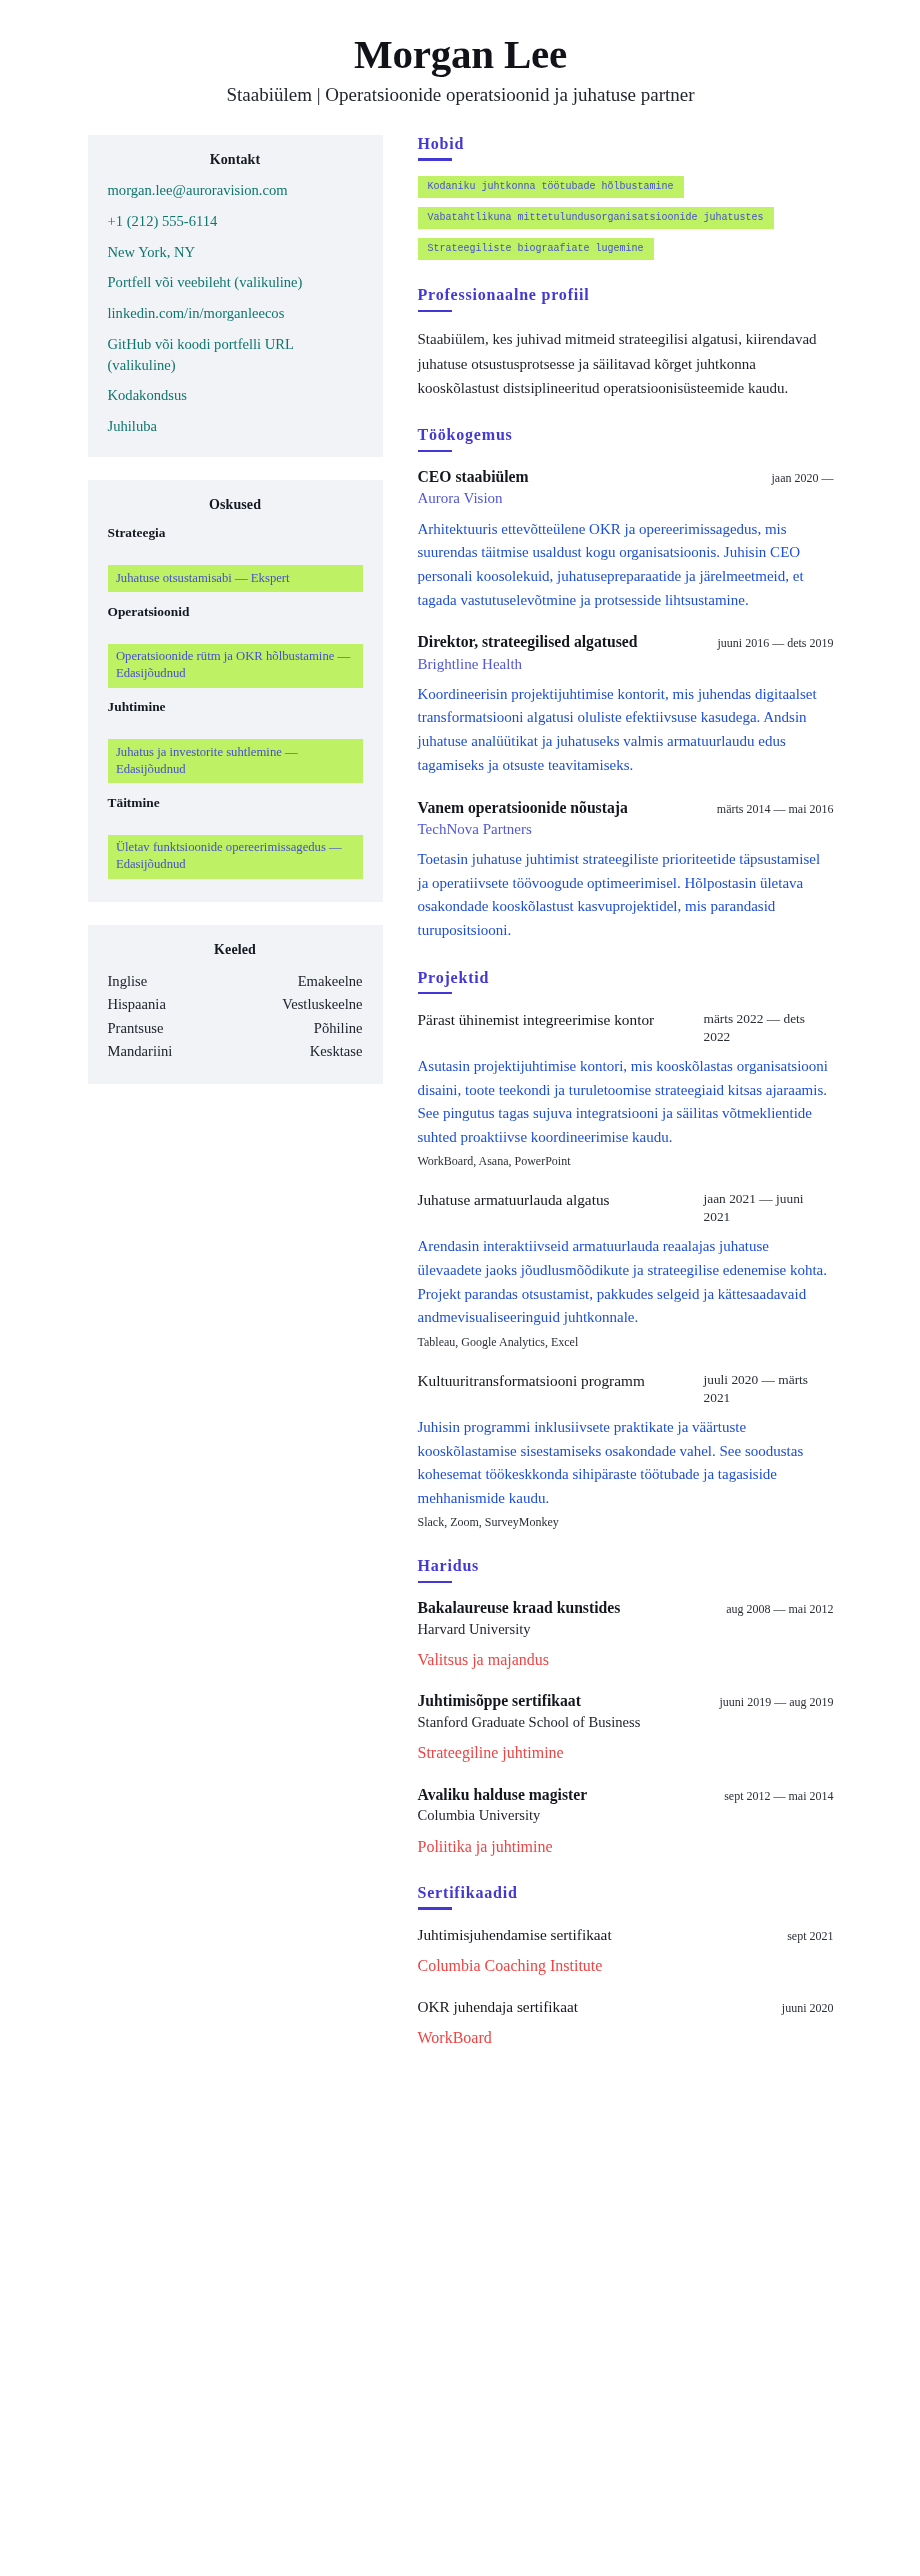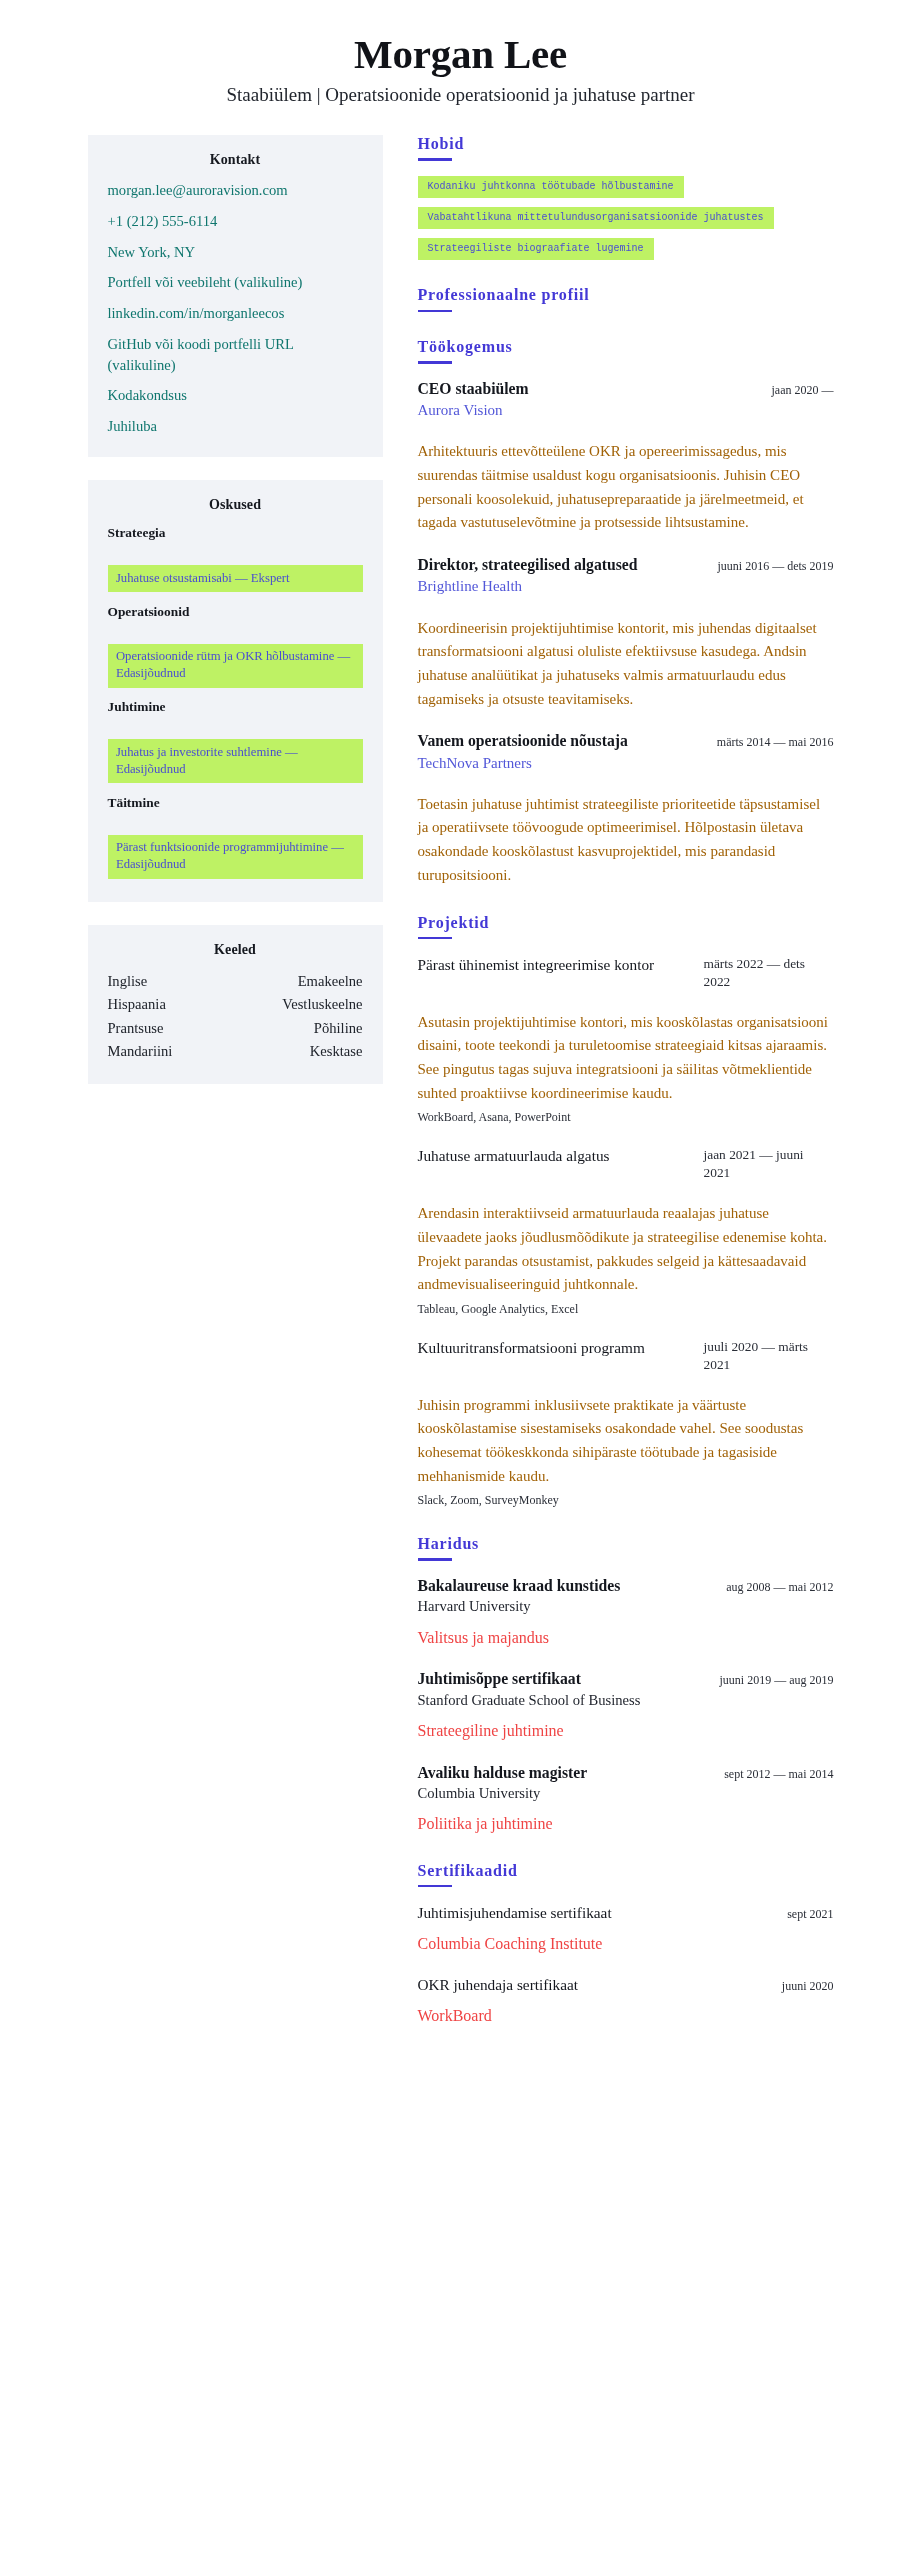"Staabiülem, kes juhivad mitmeid" div.summary { html: none -> <div>Staabiülem, kes juhivad mitmeid strateegilisi algatusi, kiirendavad juhatuse otsustusprotsesse ja säilitavad kõrget juhtkonna kooskõlastust distsiplineeritud operatsioonisüsteemide kaudu.</div> }
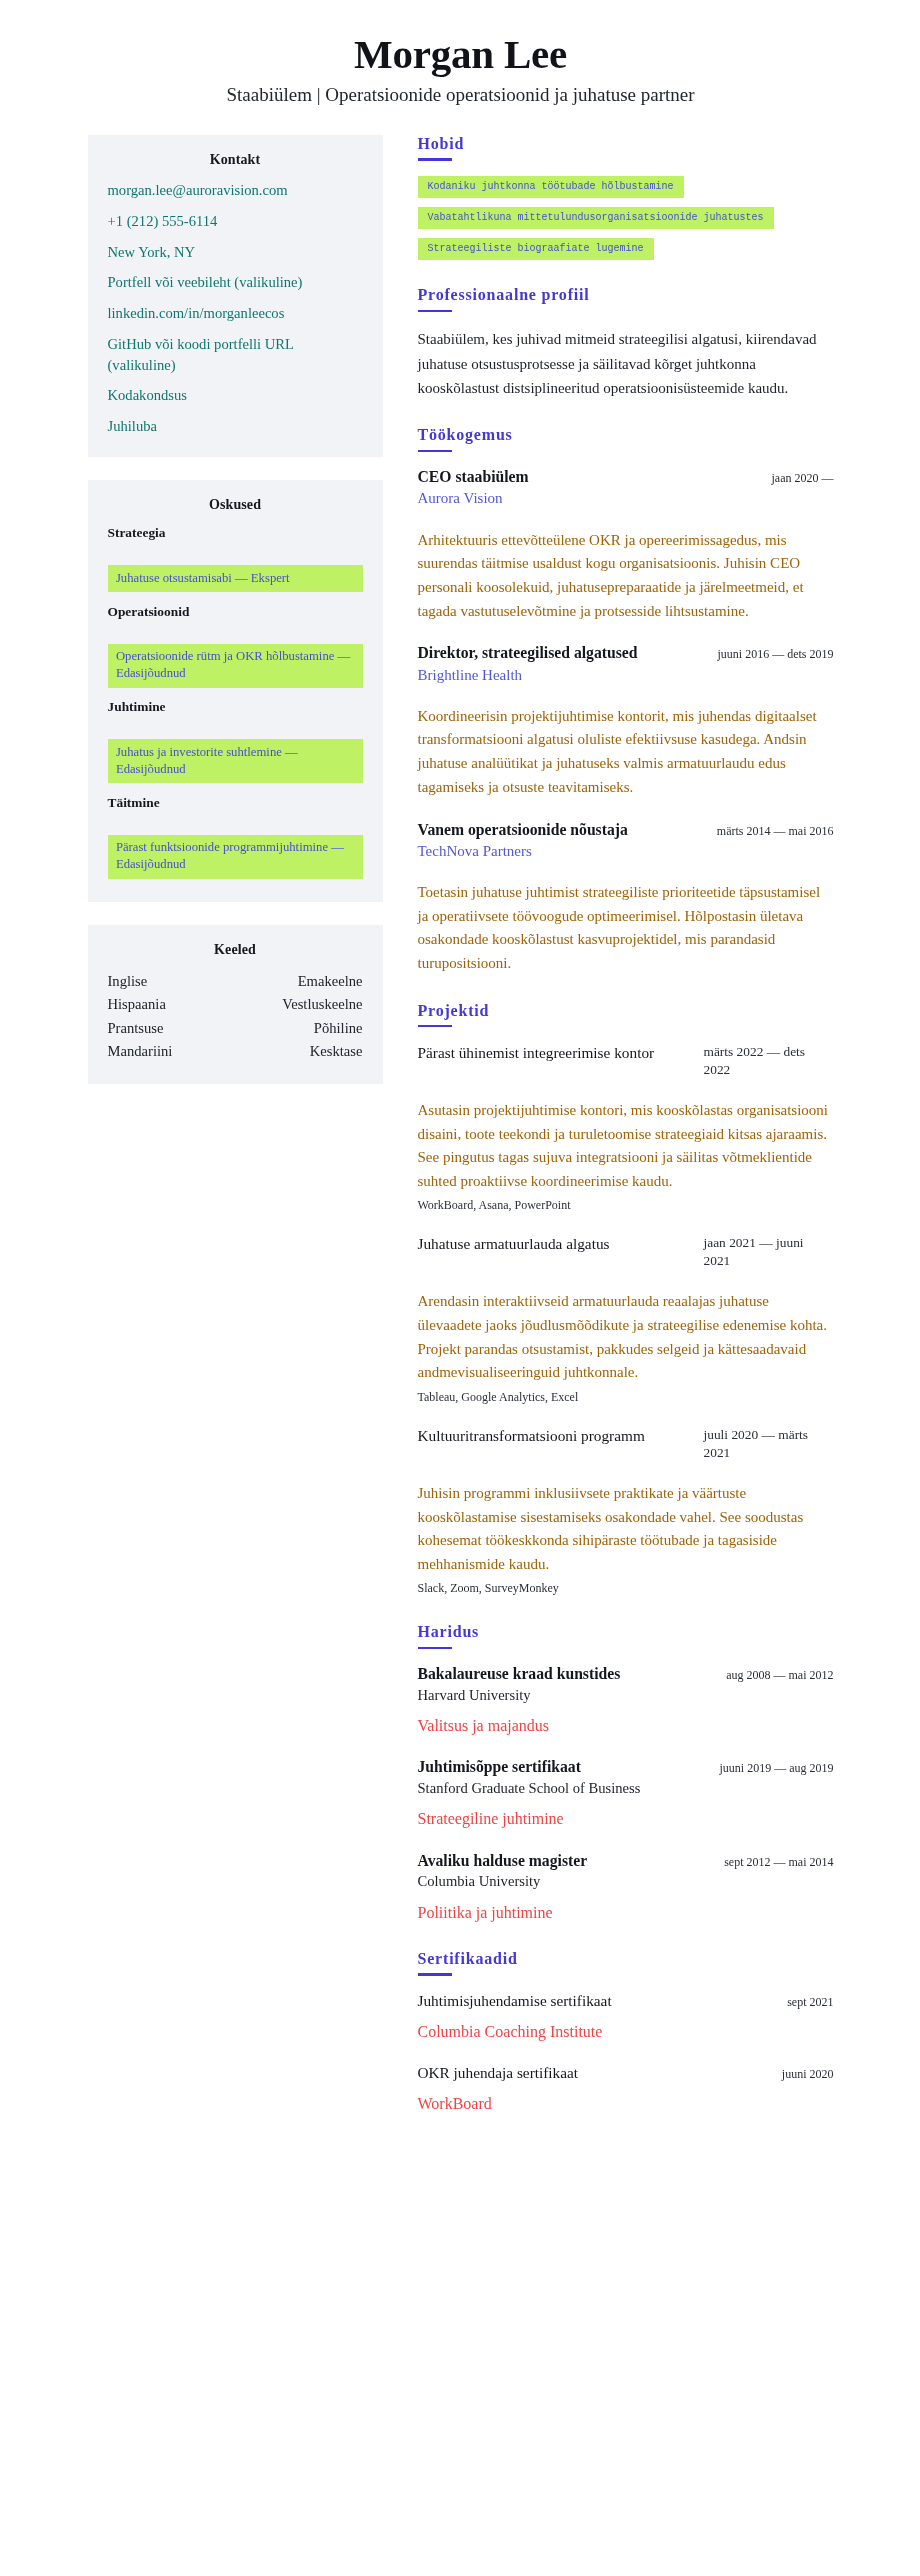"Arhitektuuris ettevõtteülene OKR ja" .entry-desc { color: #a16207 -> #1d4ed8; margin-top: 20px -> 9px }
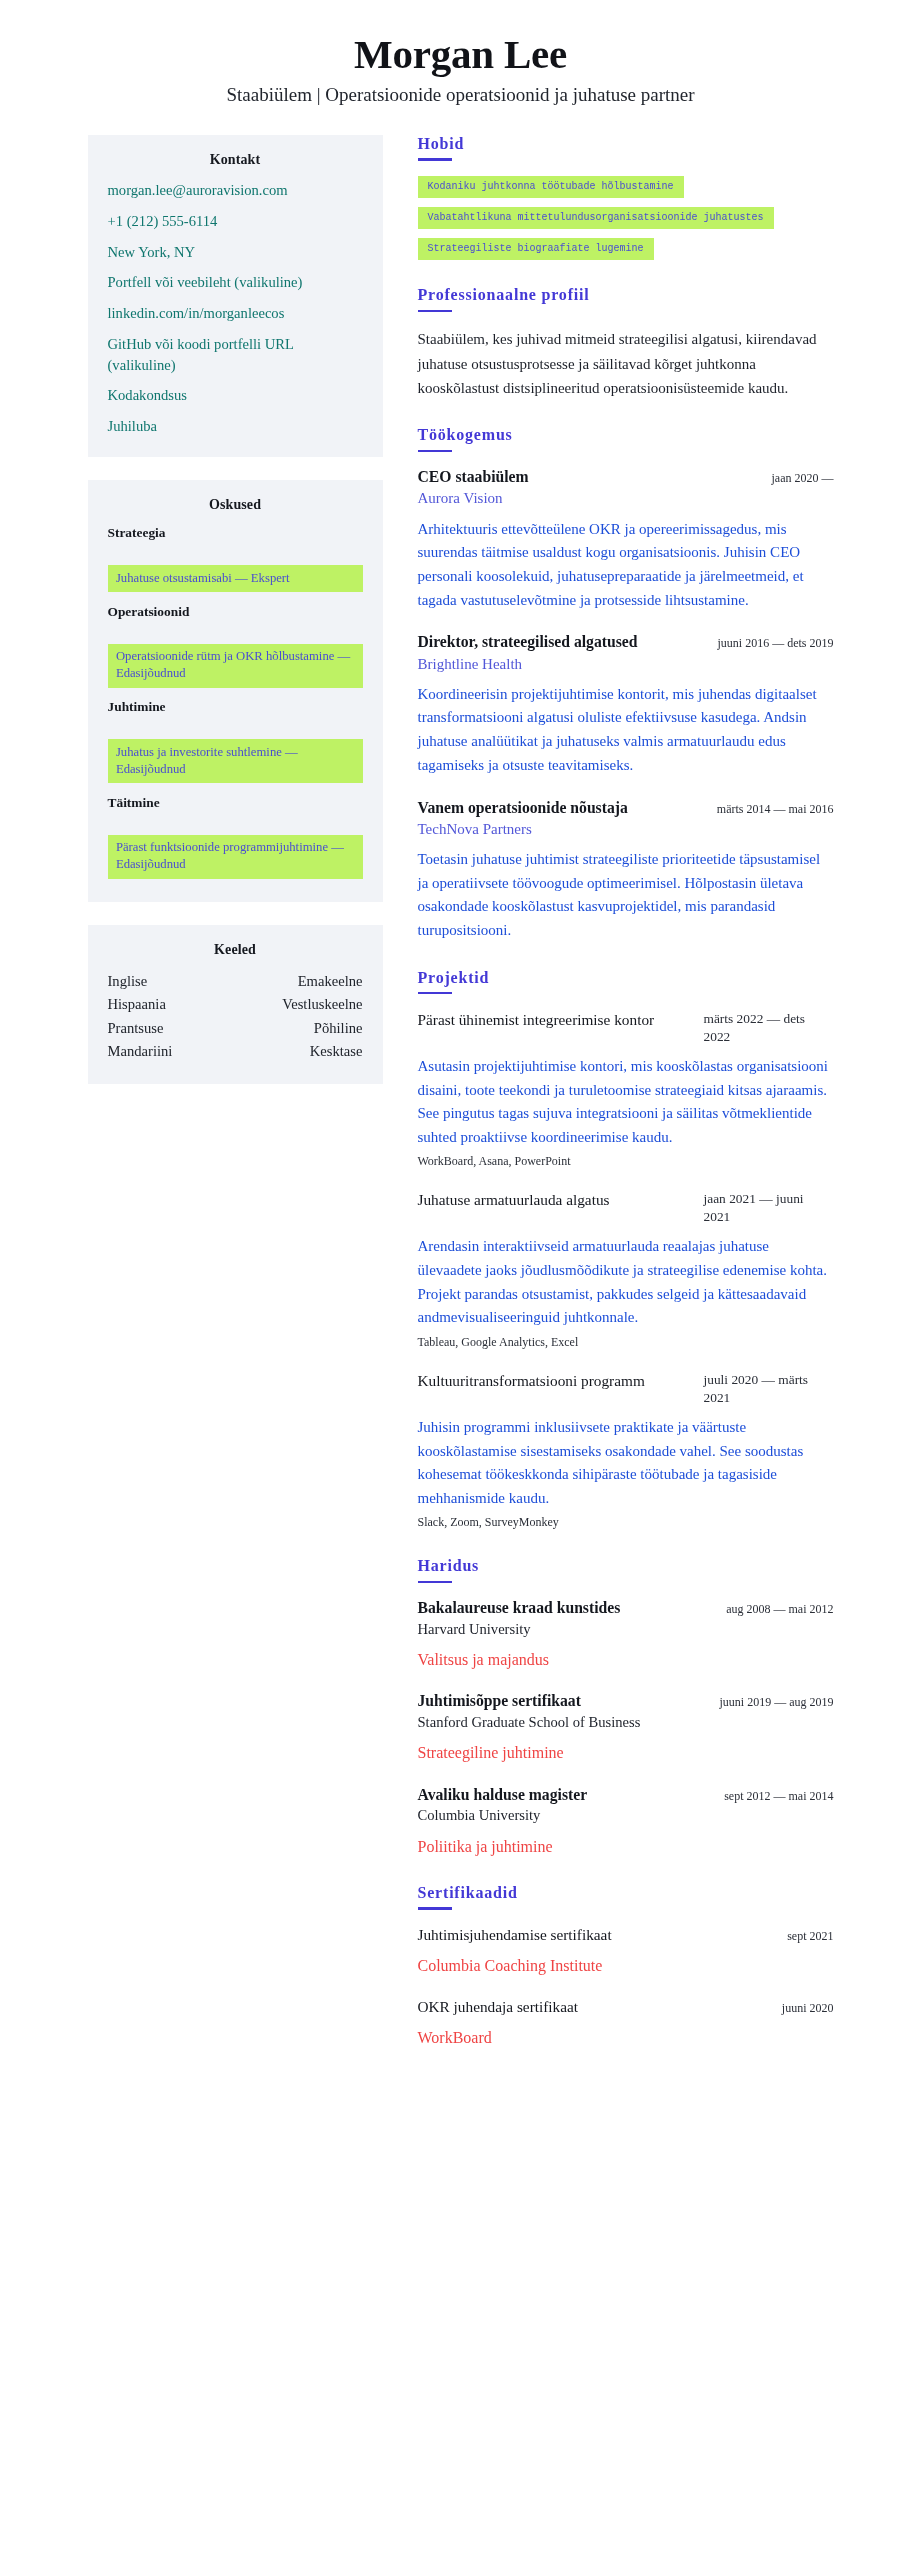"Pärast funktsioonide programmijuhtimine" div.skill-pill { text: Pärast funktsioonide programmijuhtimine -> Ületav funktsioonide opereerimissagedus }
